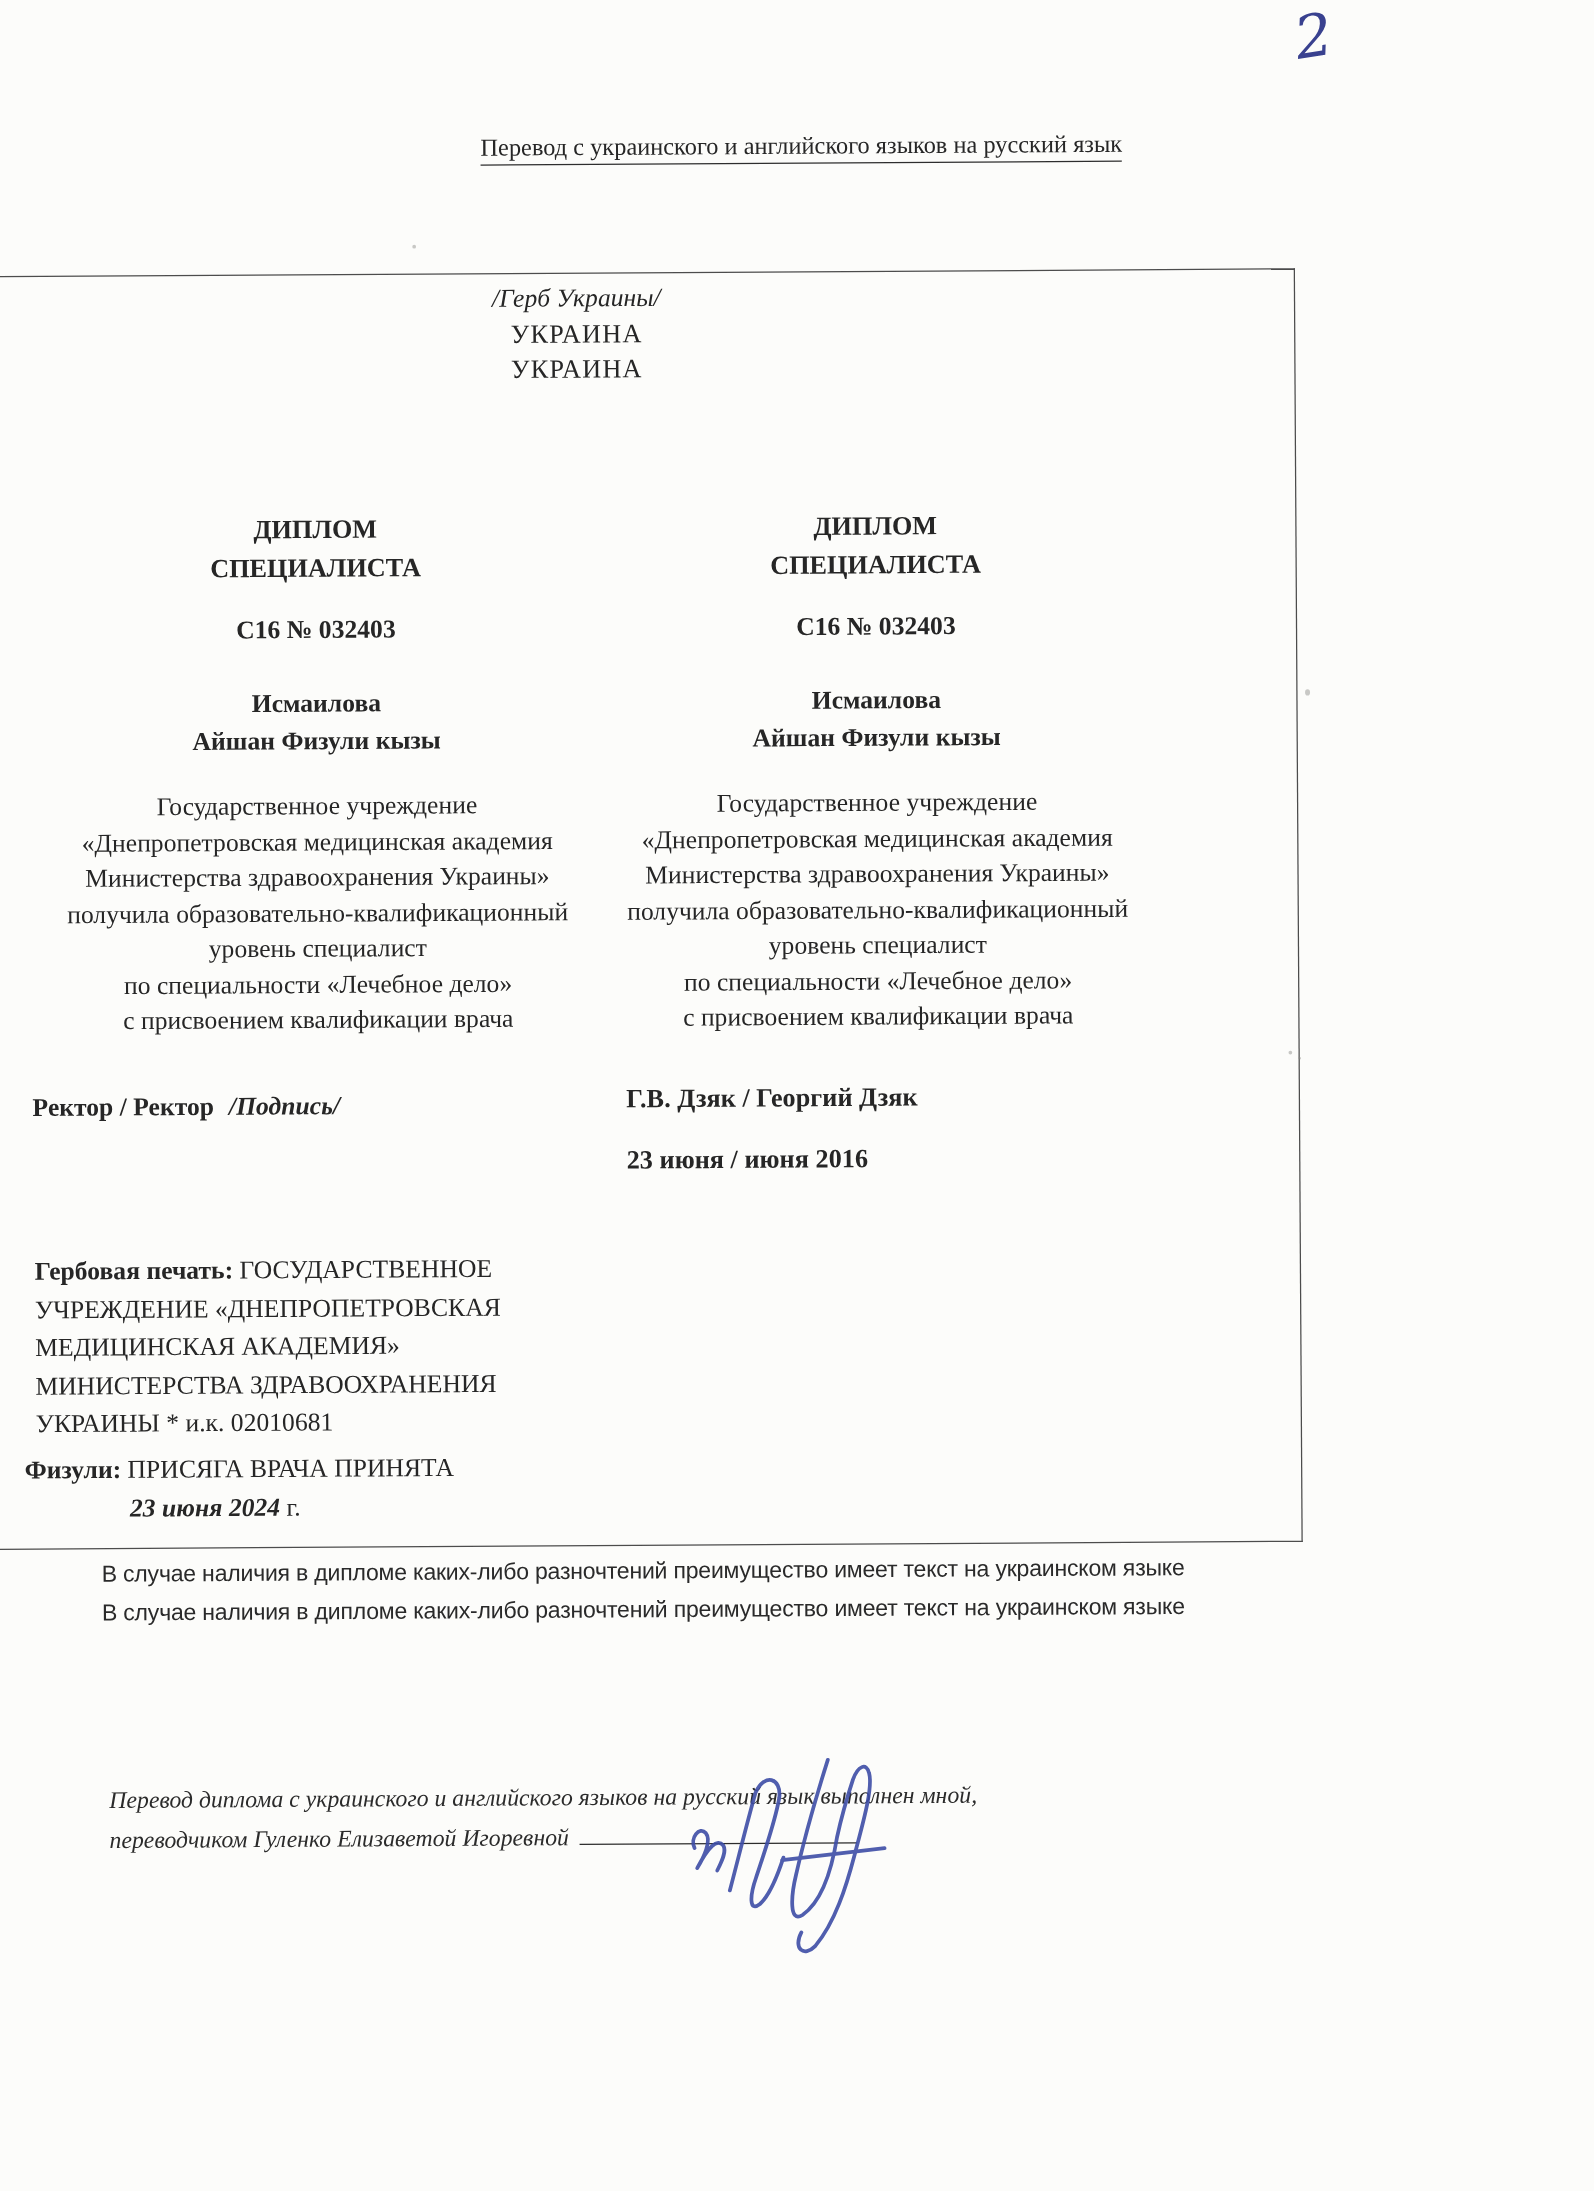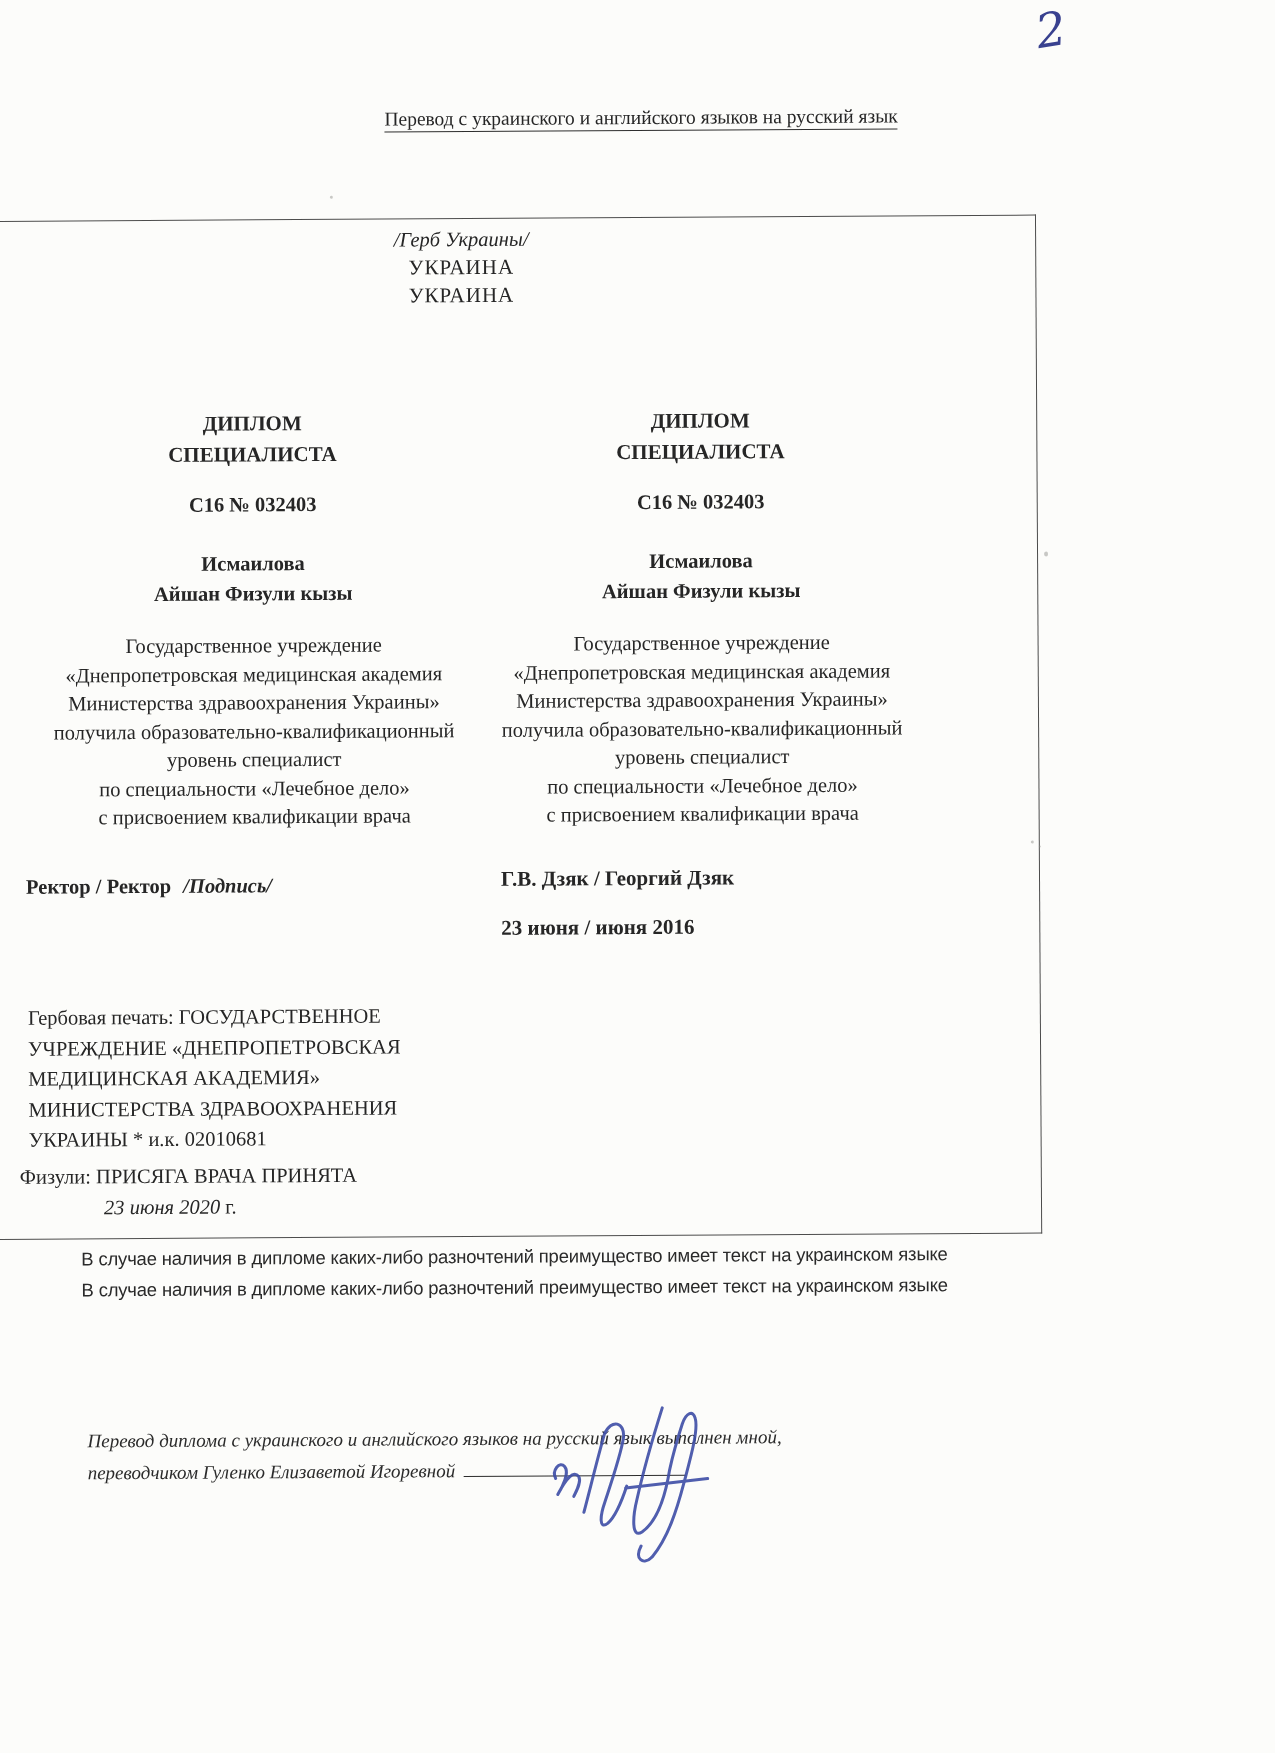"Гербовая печать:" .bold { font-weight: normal -> bold }
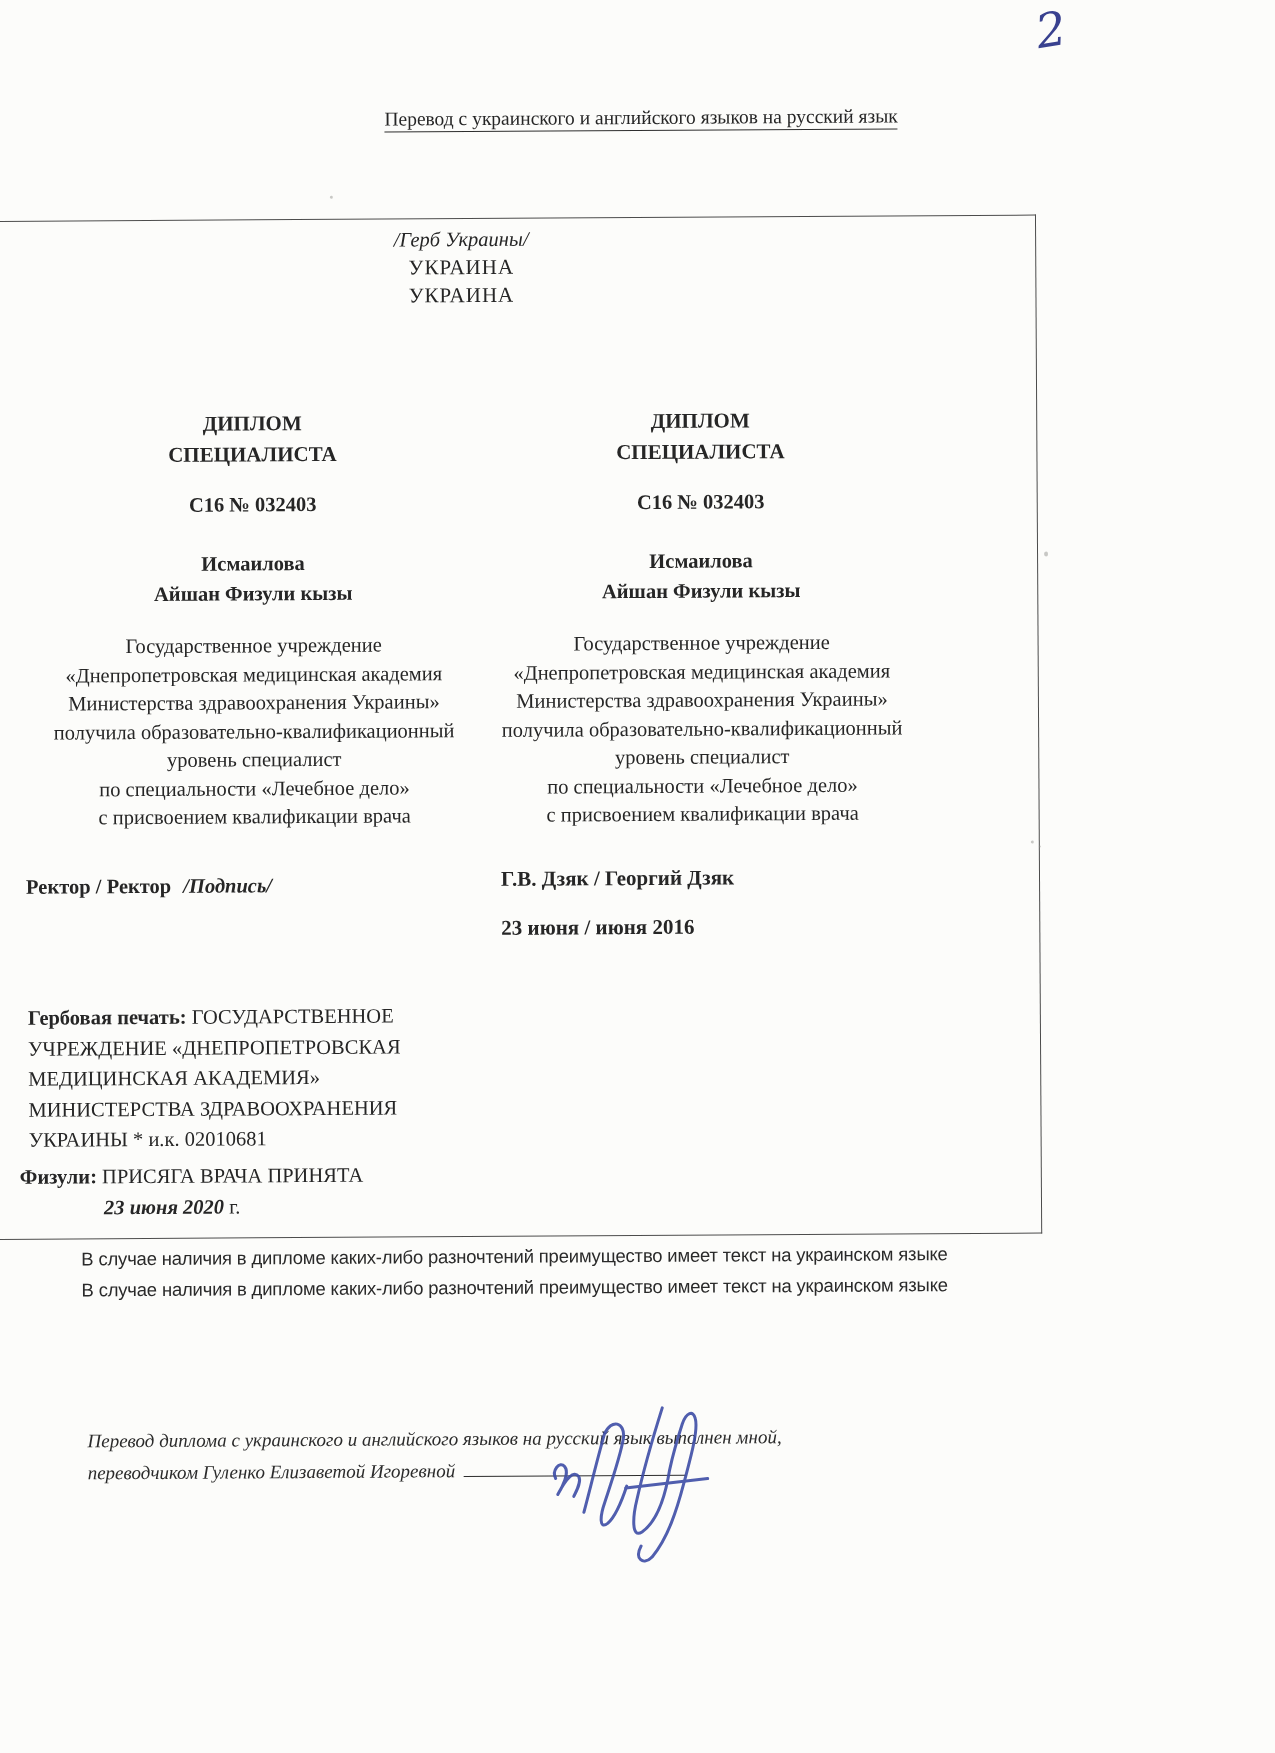"23 июня 2020" span.bold { text: 2020 -> 2024 }
